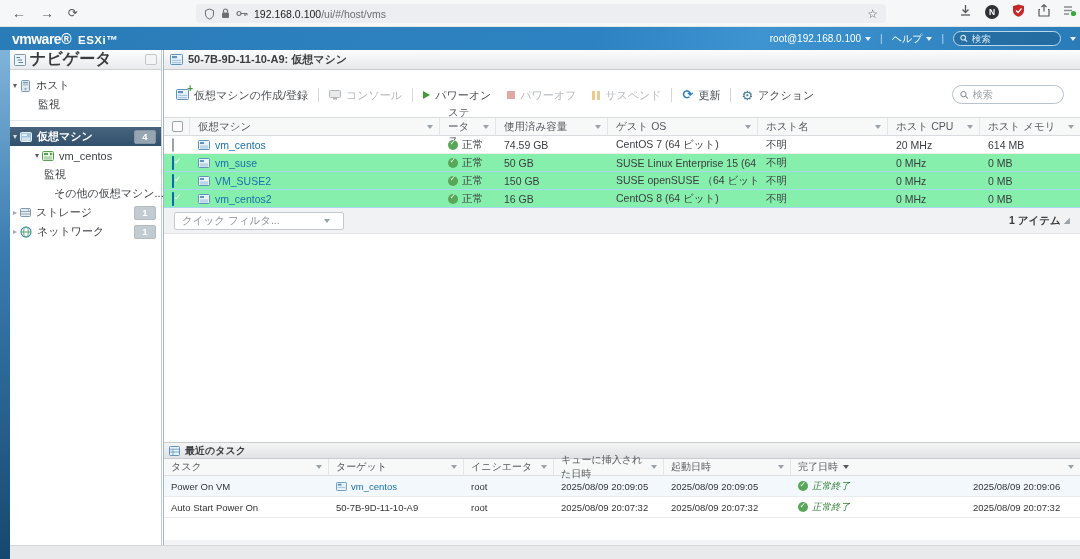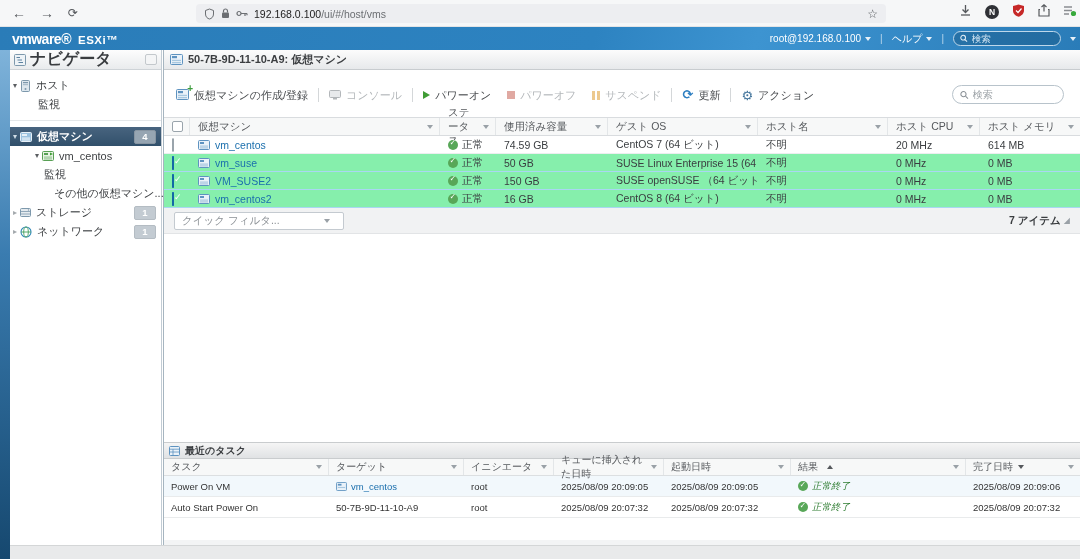"7 アイテム" span { text: 7 -> 1 }
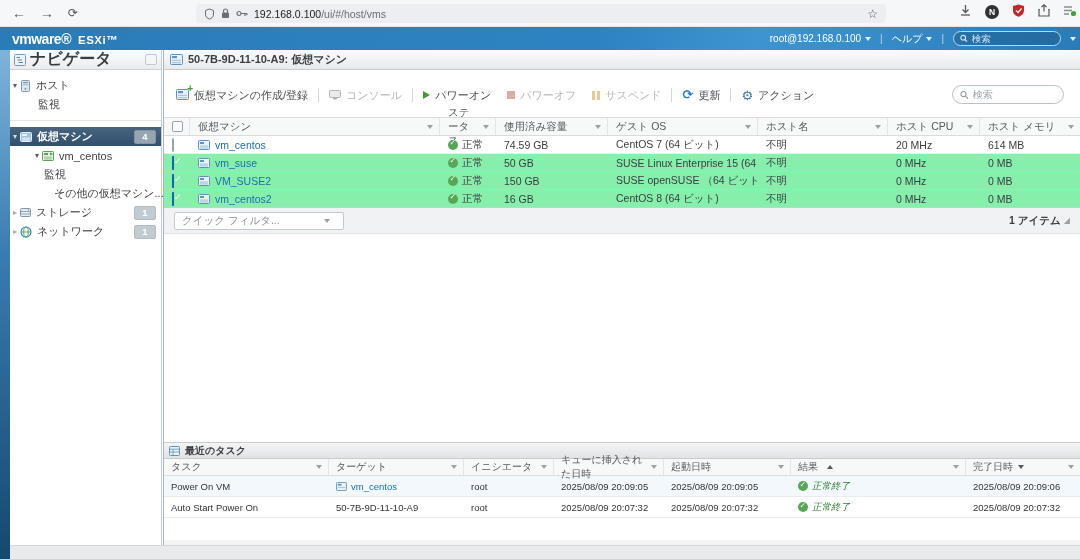"結果" div.tasks-hcell { html: <div> <span>結果</span> <i></i> <i></i> </div> -> none }
